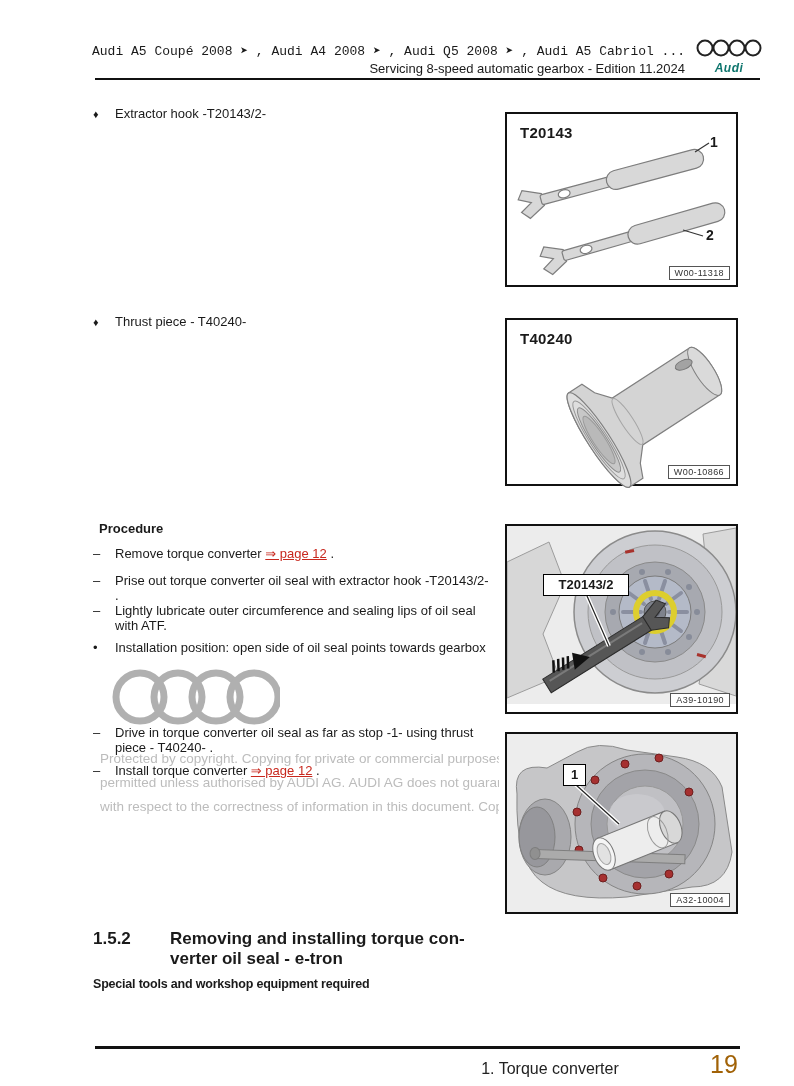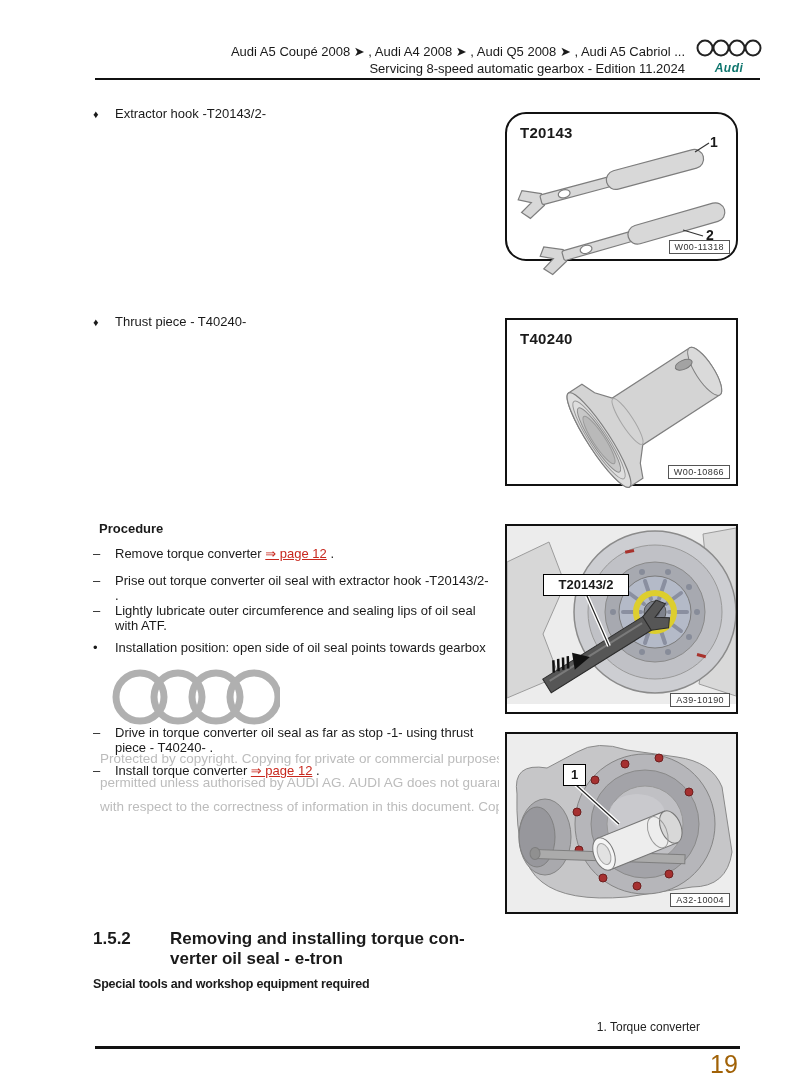"Audi A5 Coupé 2008 ➤" .hdr1 { font-family: none -> Liberation Mono, monospace }
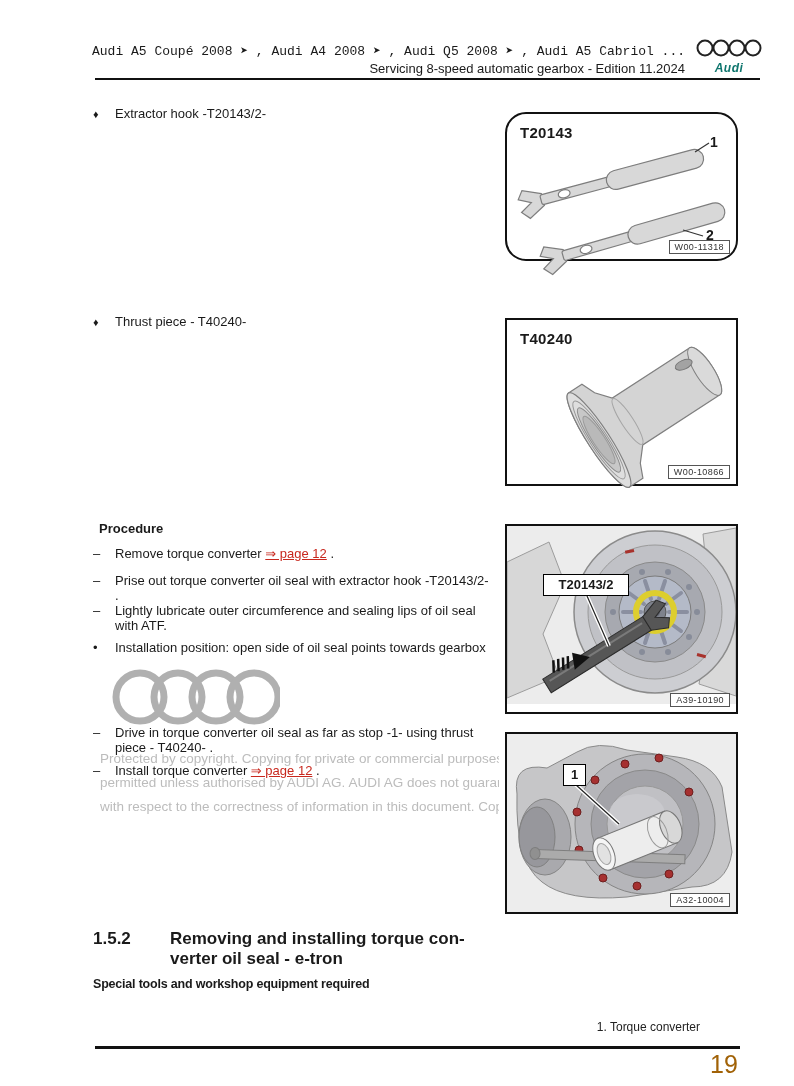"T20143" .fig1 { border-radius: 21px -> none; height: 149px -> 175px }
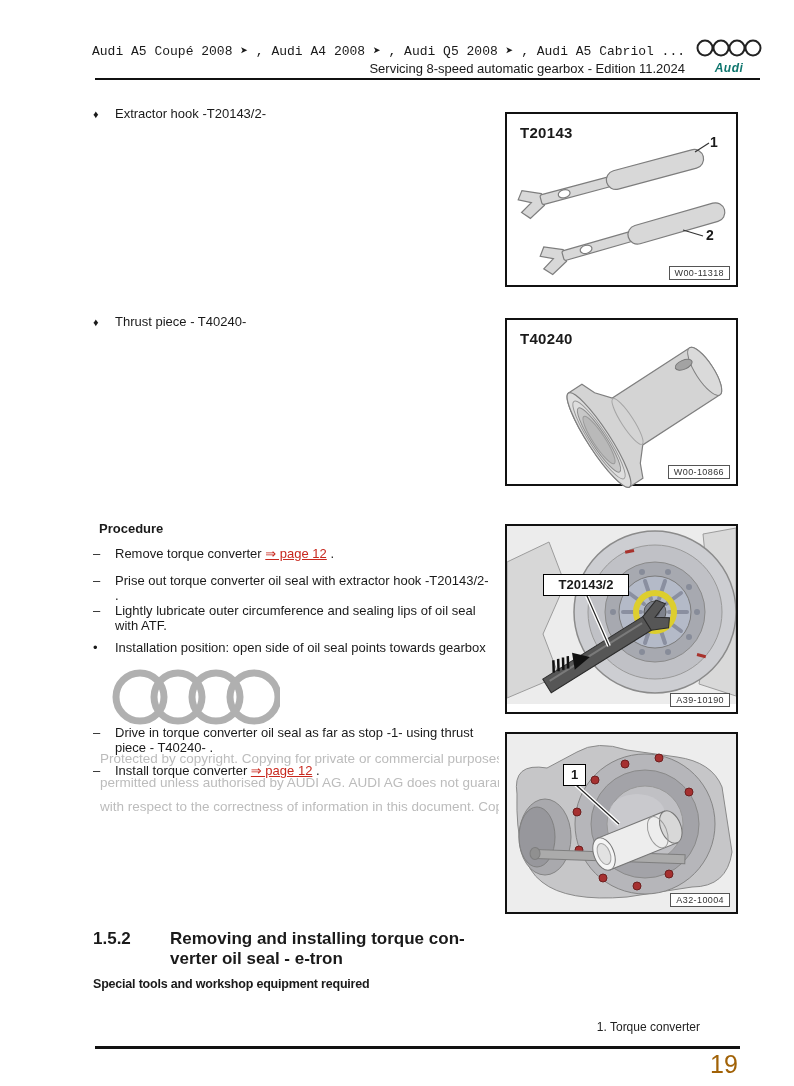"1. Torque converter" .ftr-sec { font-size: 12px -> 16px; text-align: right -> center; top: 1020px -> 1060px }
